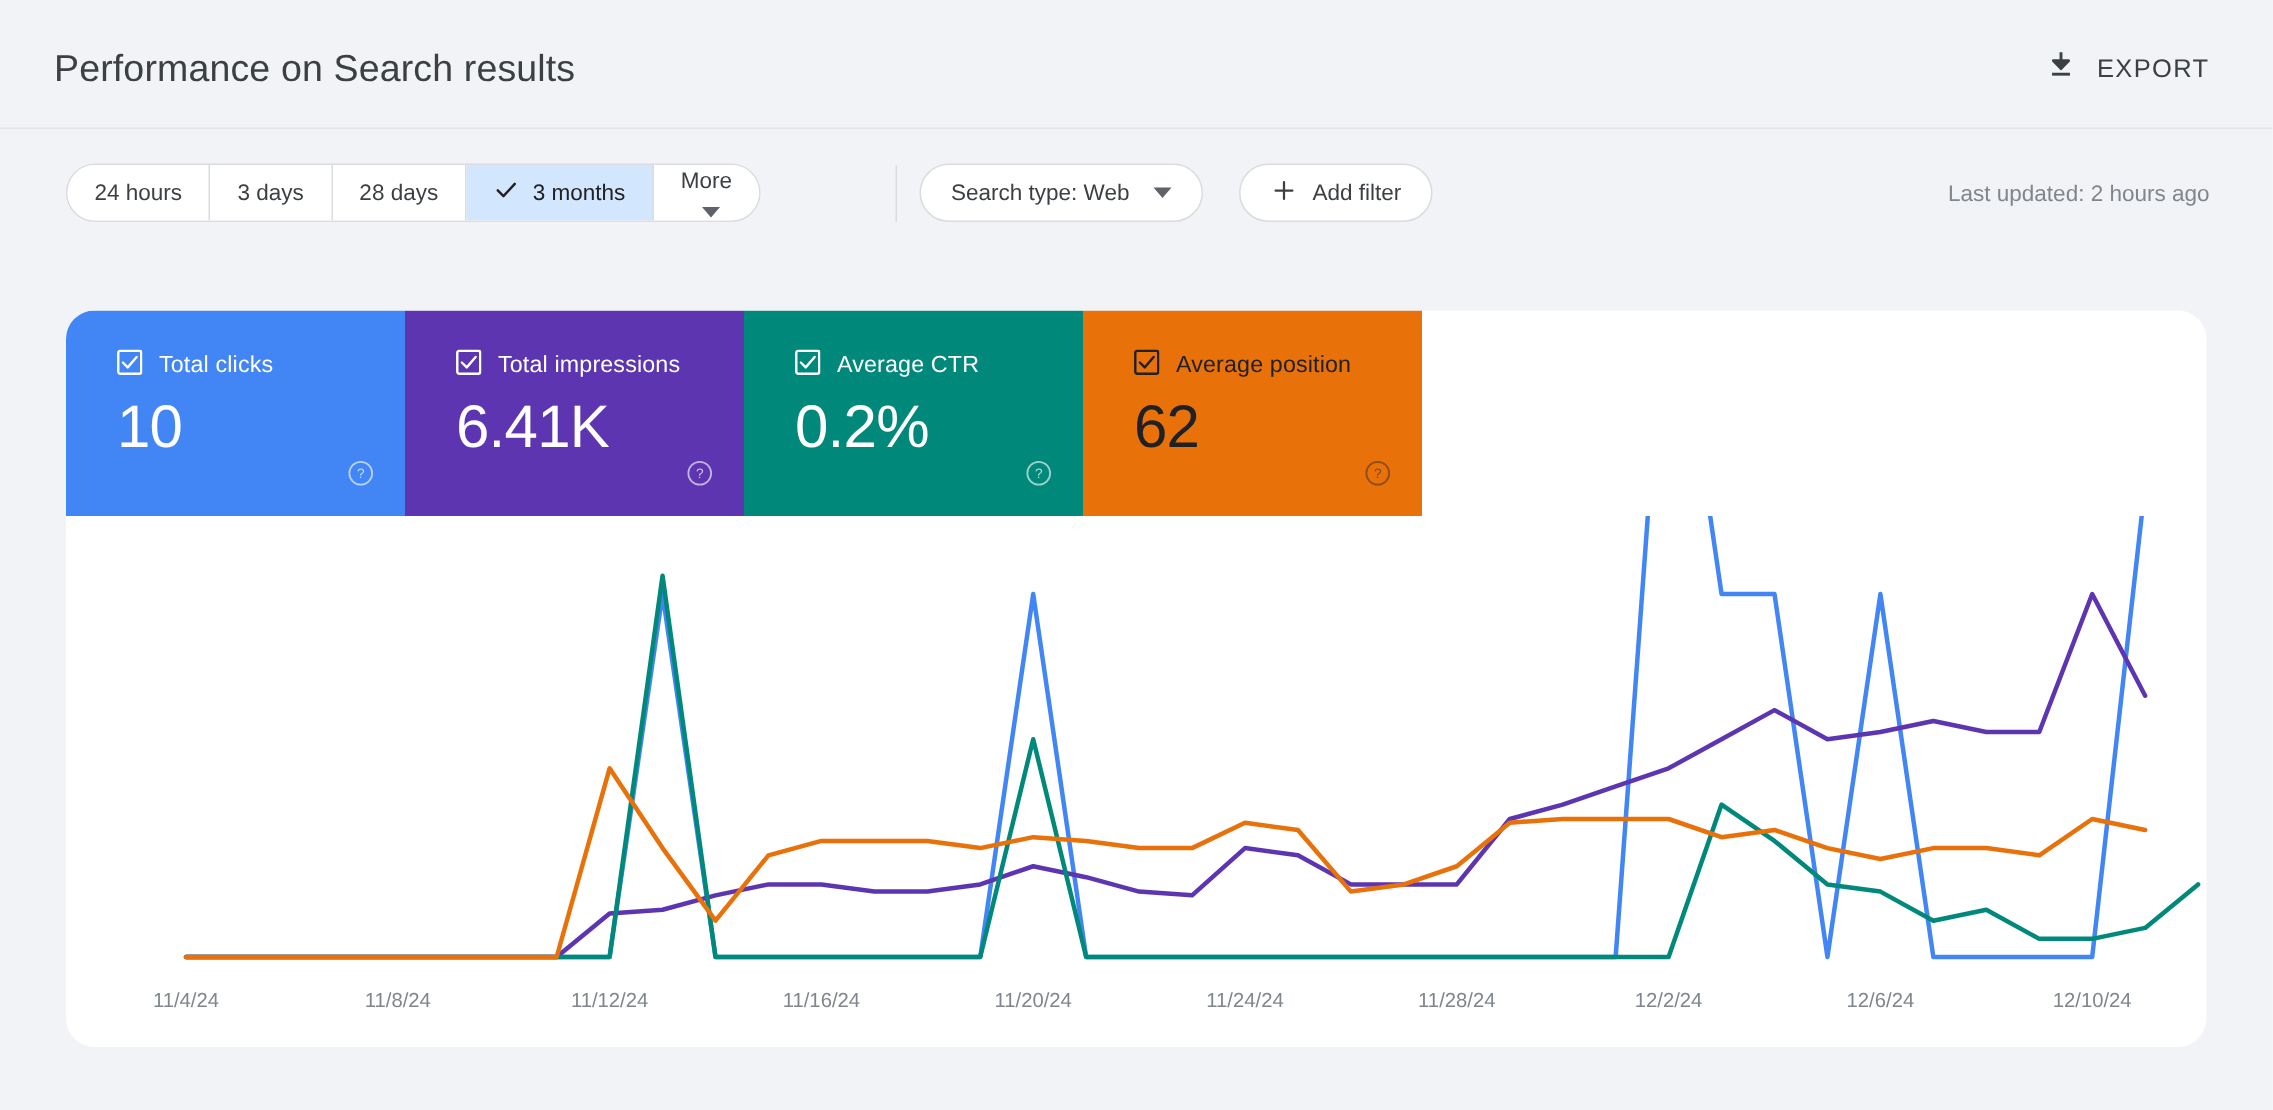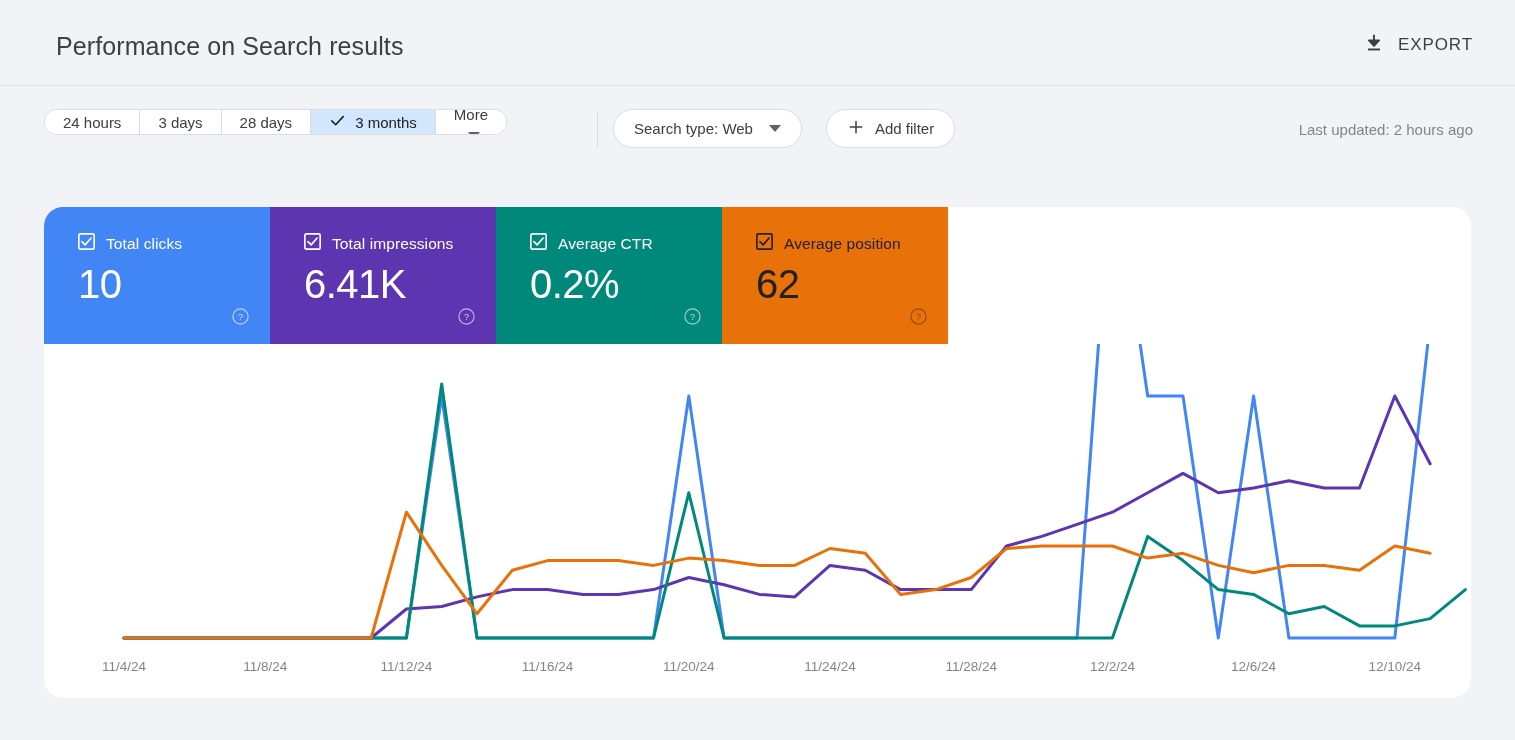"Performance on Search results" .page-title { left: 56px -> 36px }
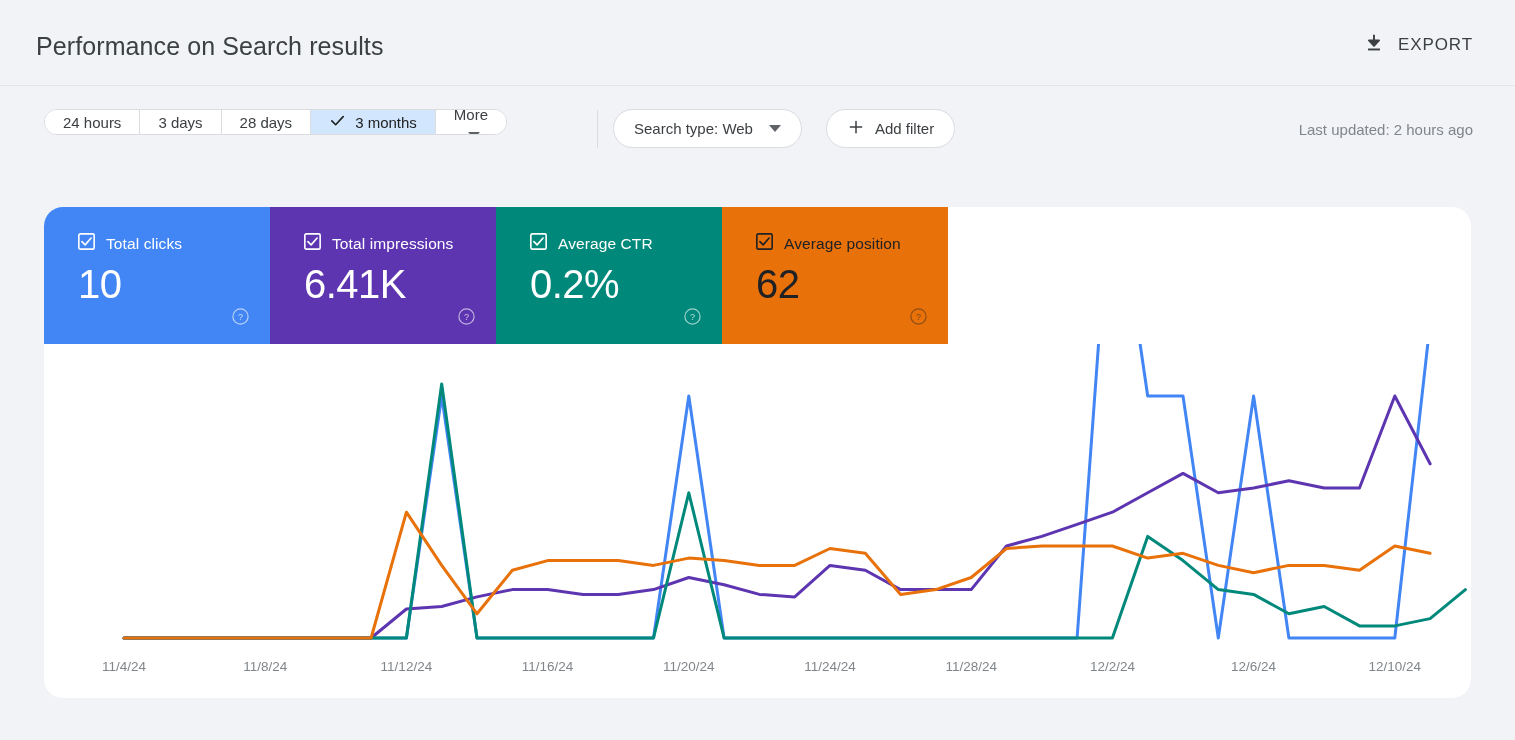"24 hours" .range-group { height: 26px -> 39px }
